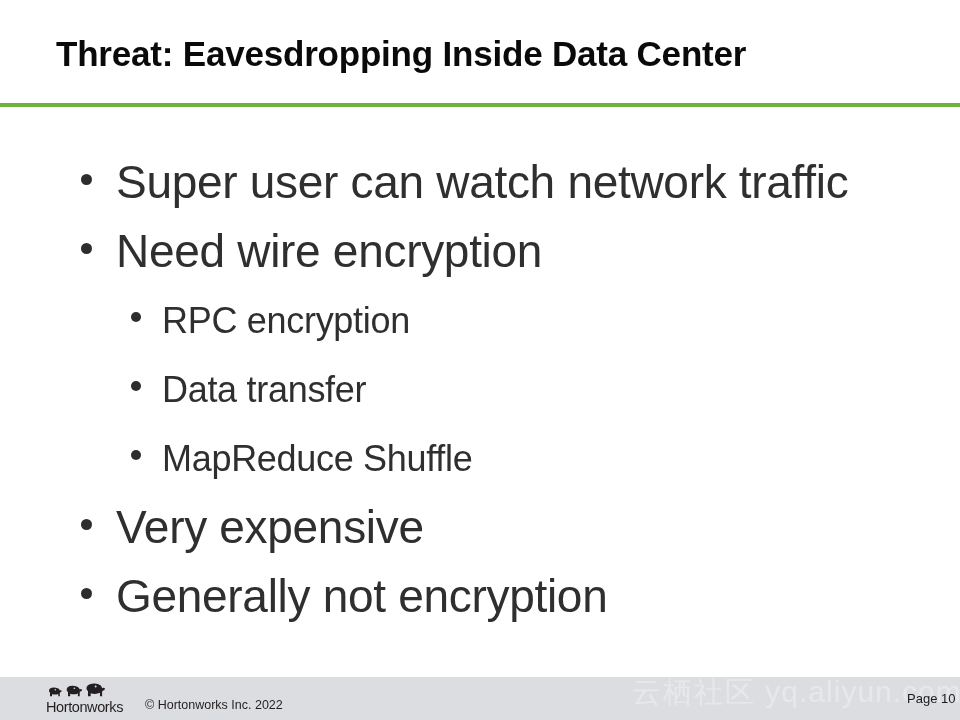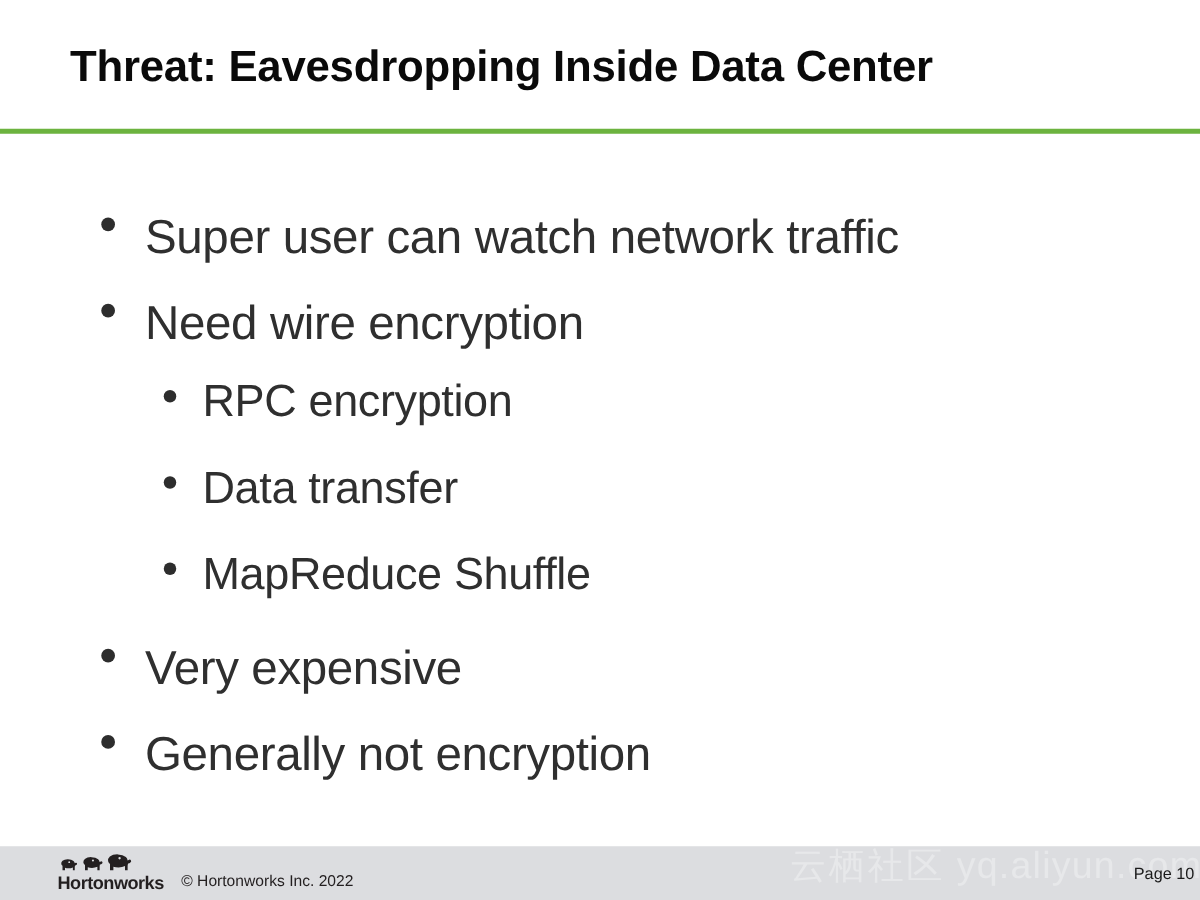"Super user can watch network" .lvl1 .bullet-text { font-size: 38px -> 46px; top: 16px -> 8px }
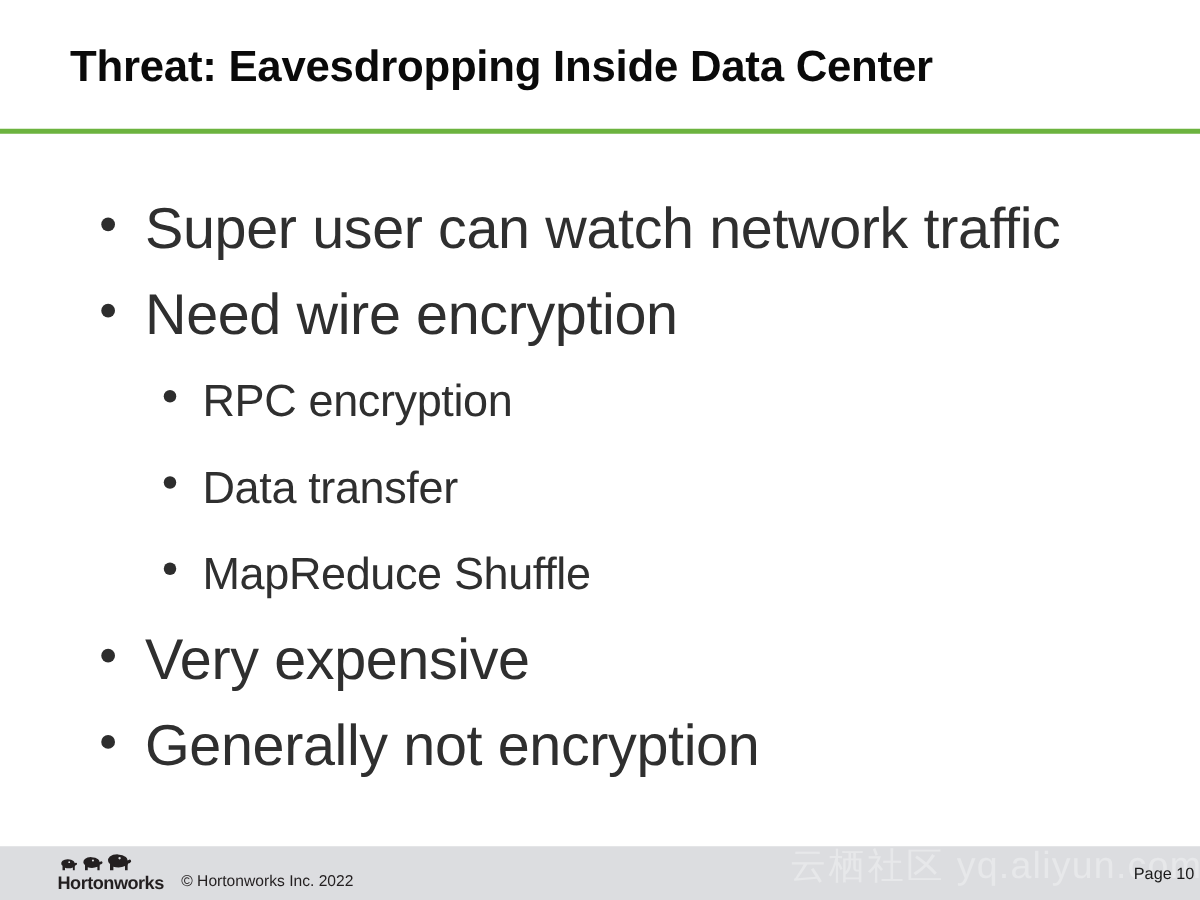"Hortonworks" .logo-word { font-weight: bold -> normal }
